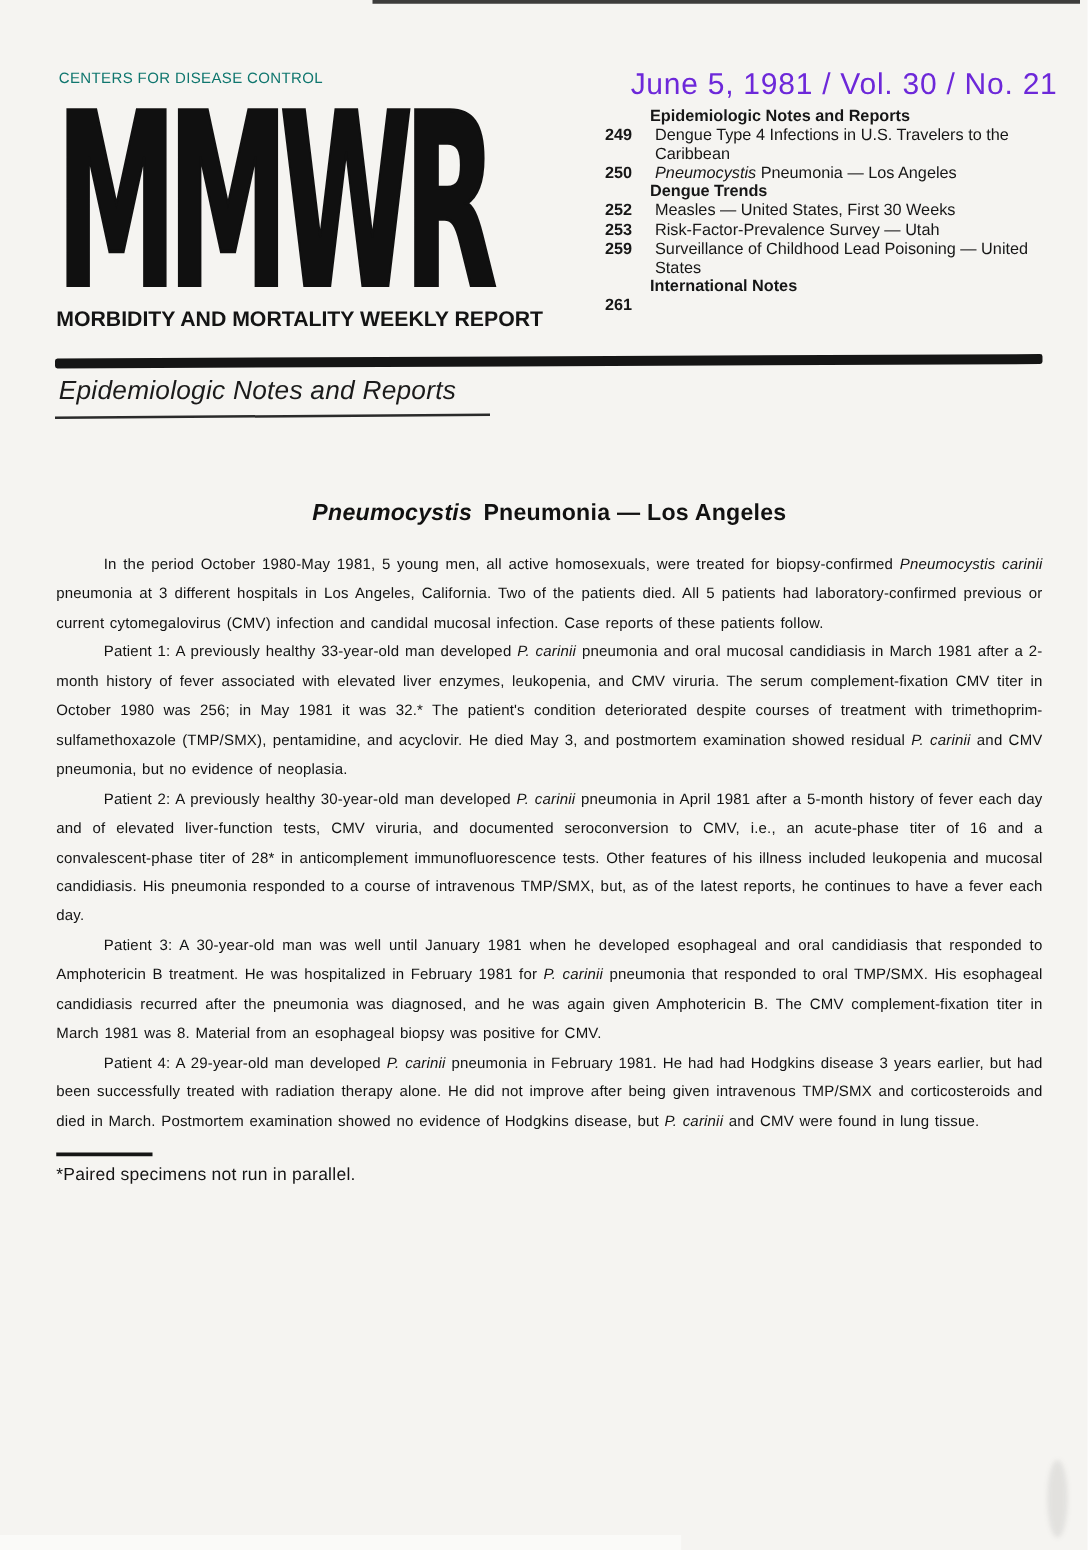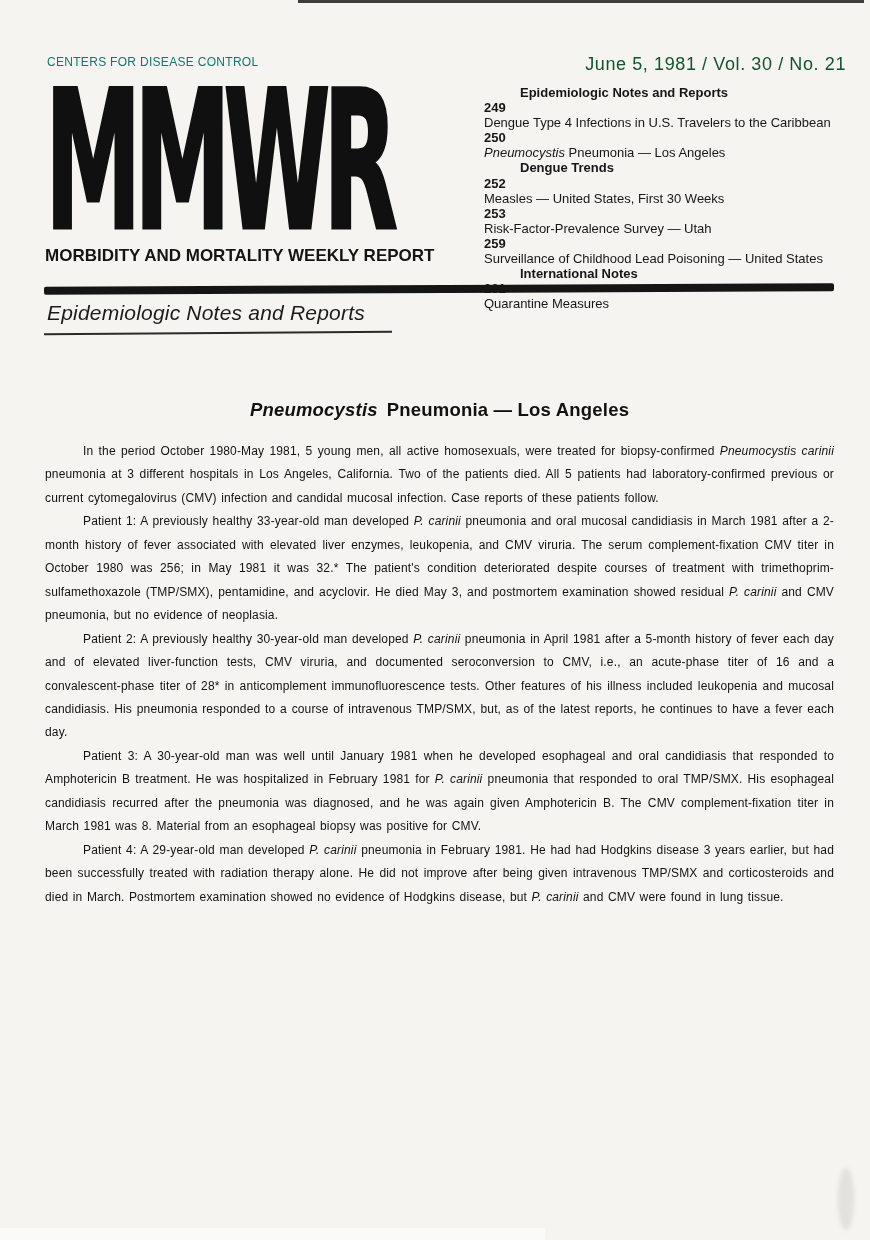"June 5, 1981 / Vol." .issue { color: #14532d -> #6d28d9; font-size: 18px -> 24px }
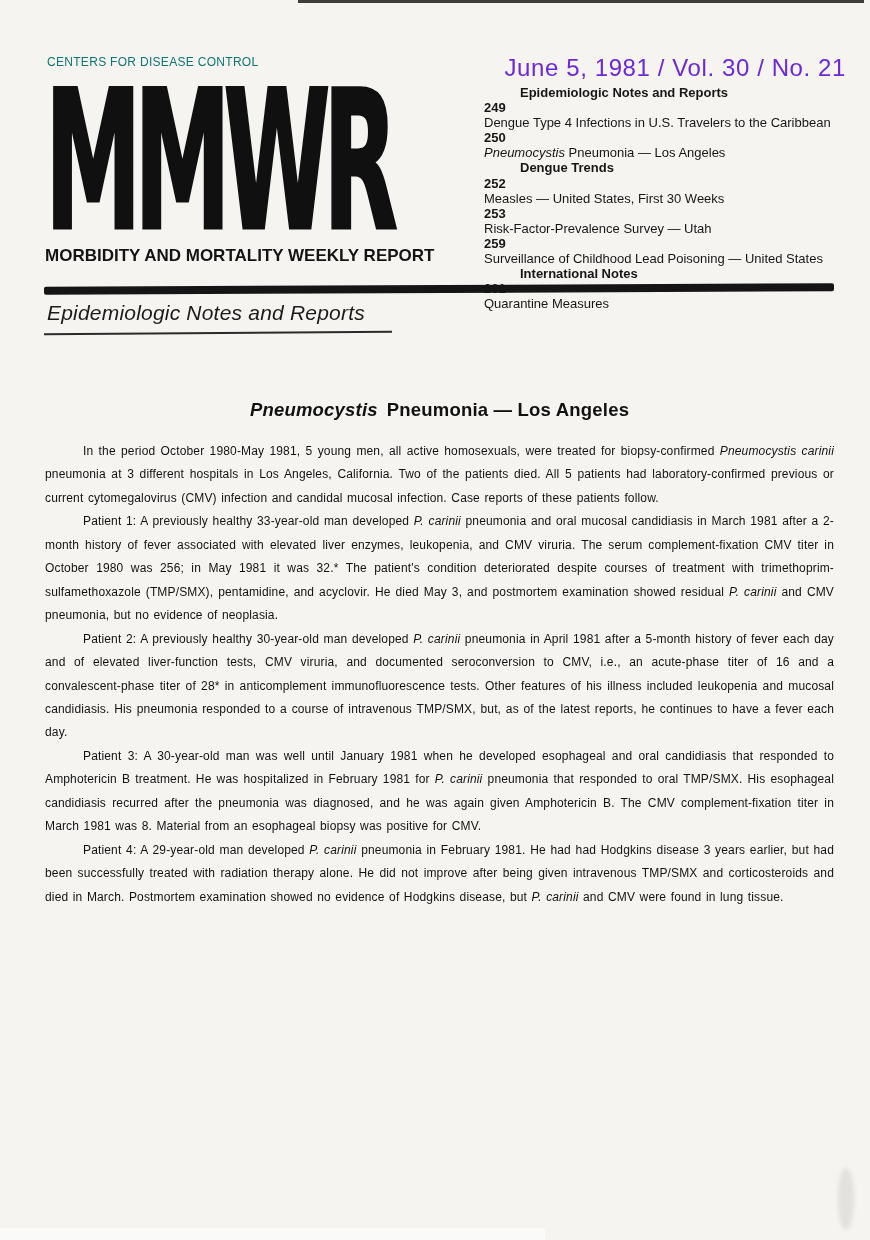"249" .toc-row { flex-direction: column -> none }
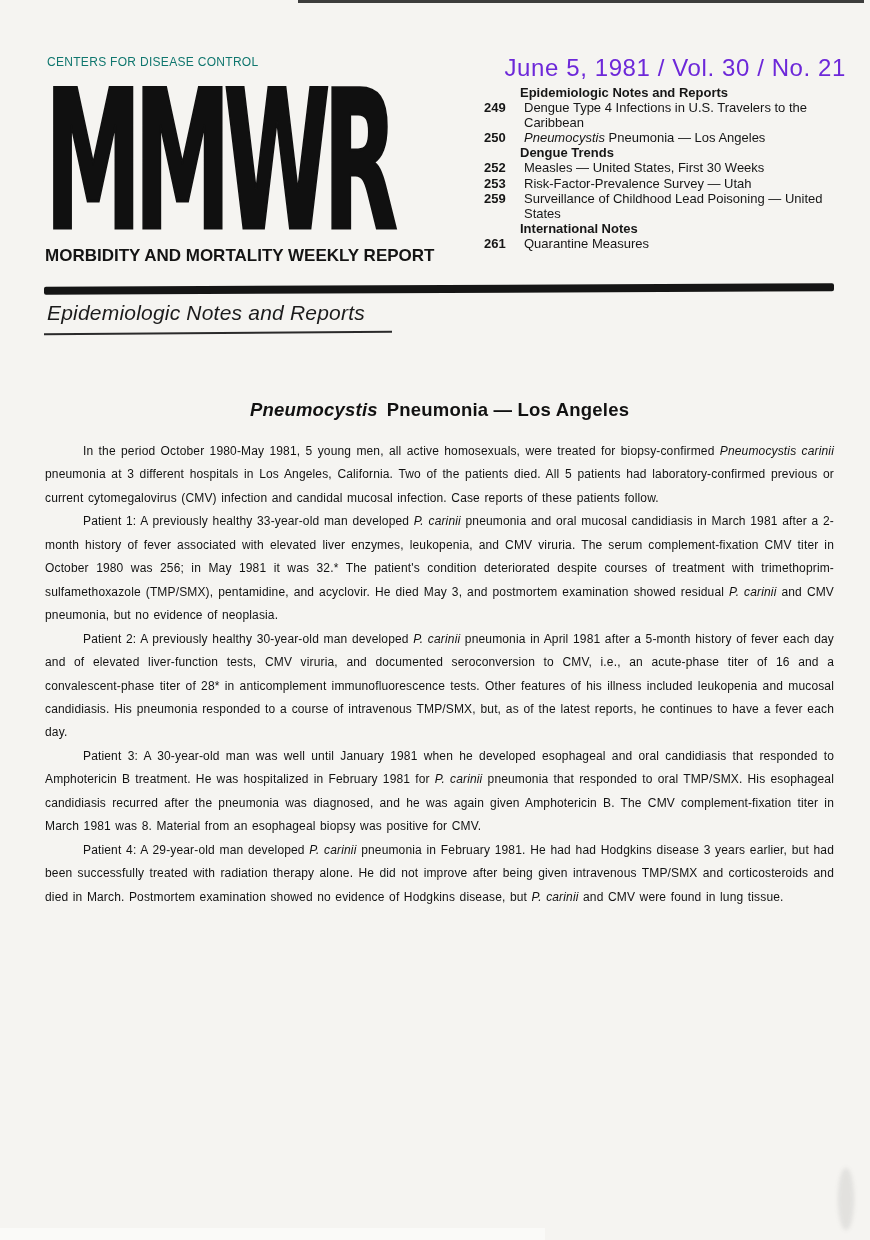"Quarantine Measures" span.toc-text { html: <span><span>Quarantine Measures</span></span> -> none }
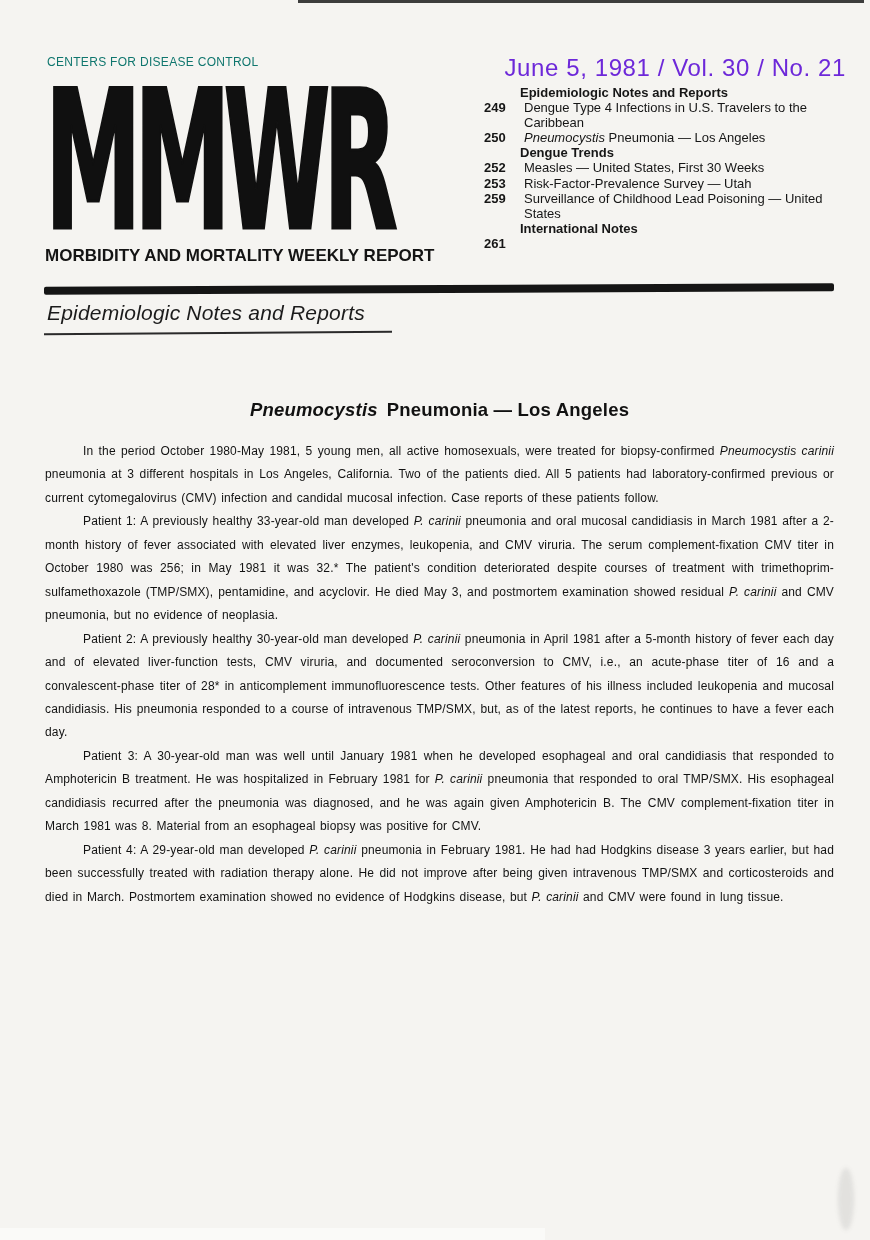"*Paired specimens not run in" div.footnote { html: none -> <div> <div></div> <div>*Paired specimens not run in parallel.</div> </div> }
